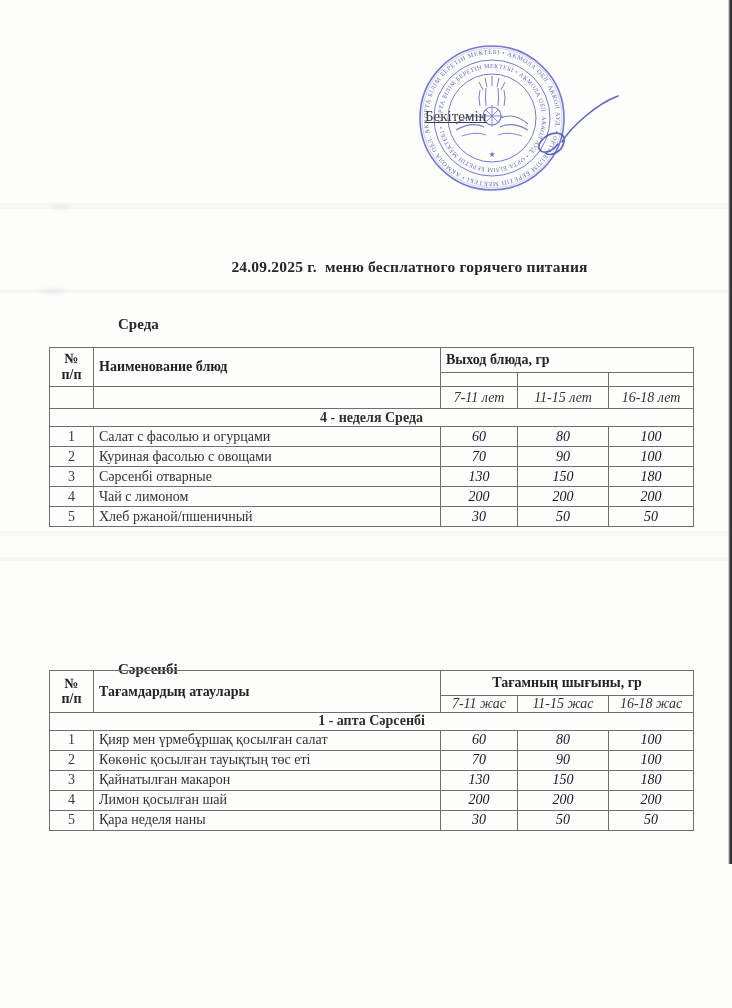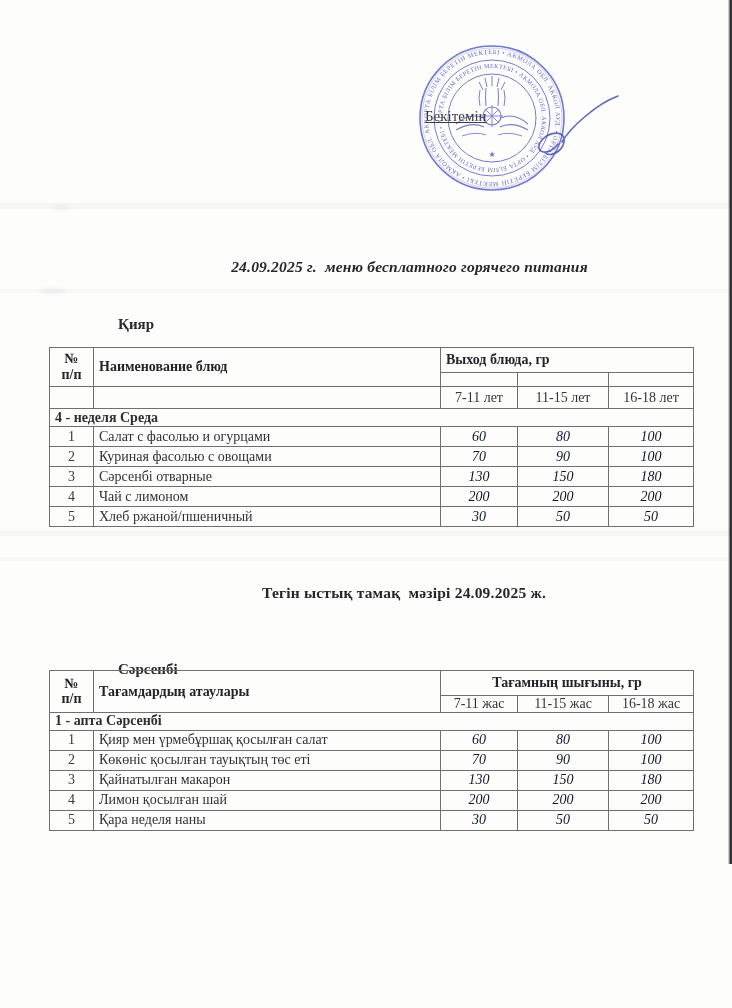"24.09.2025 г. меню бесплатного горячего" .title-ru { font-style: italic -> none }
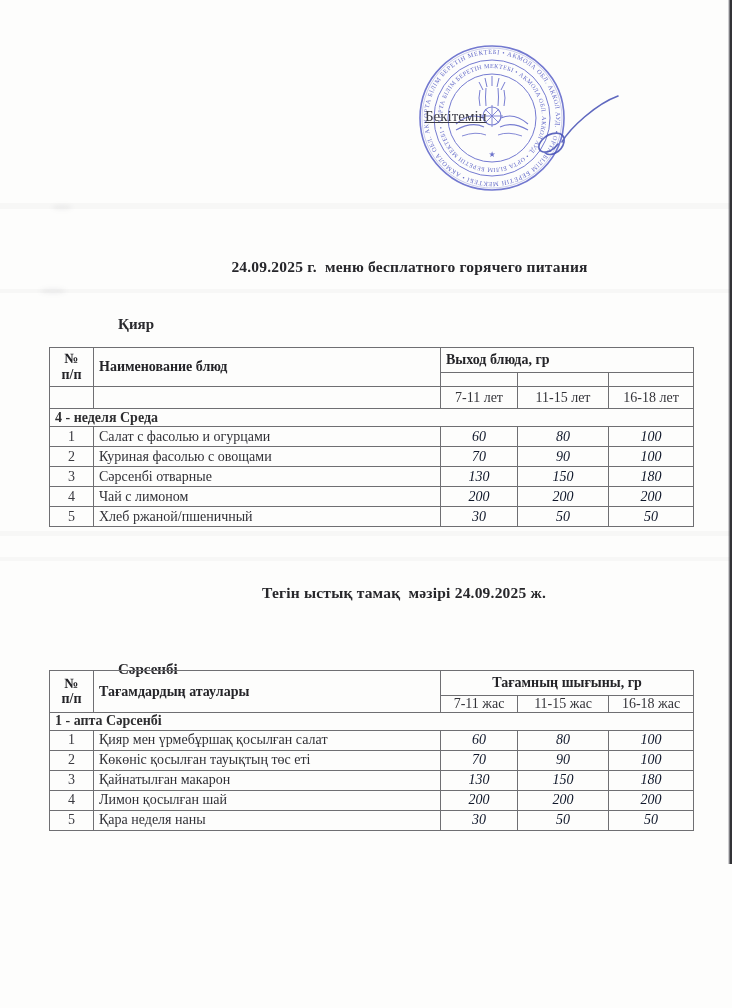"Қияр" div.daylabel { text: Қияр -> Среда }
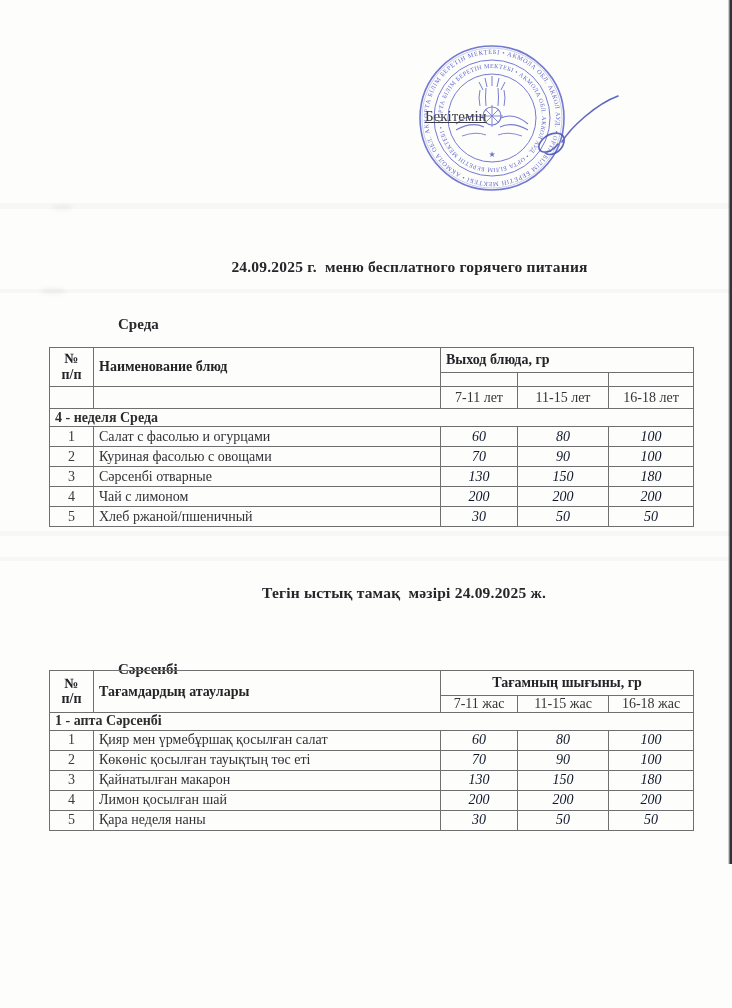"7-11 лет" td.age { font-style: none -> italic }
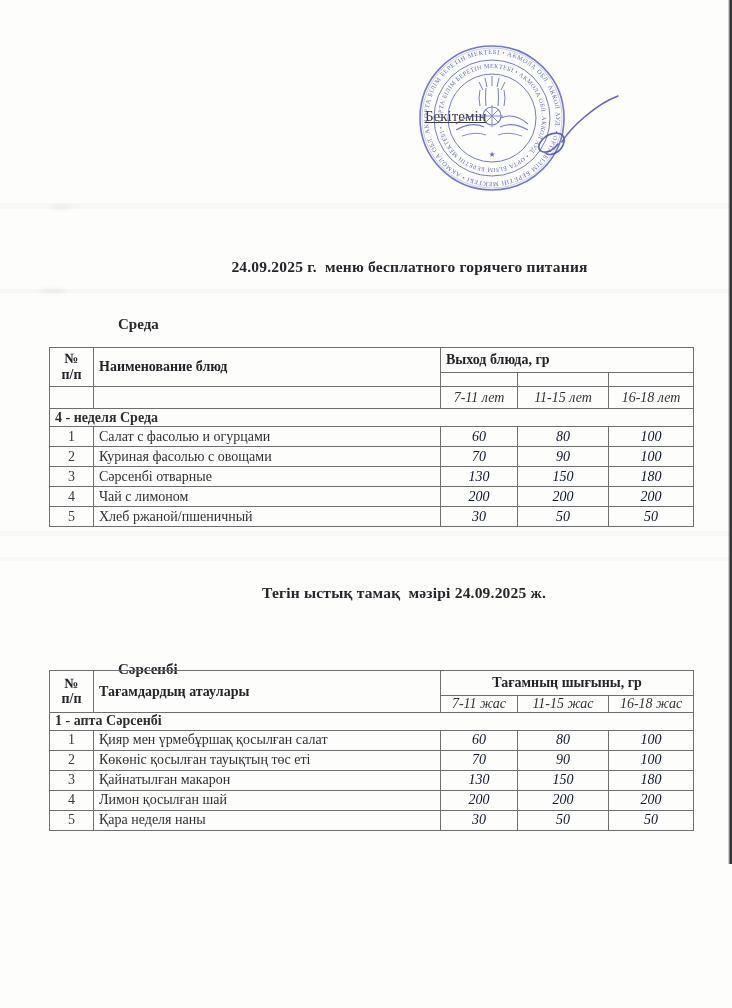"4 - неделя Среда" tr.r-week td { text-align: left -> center }
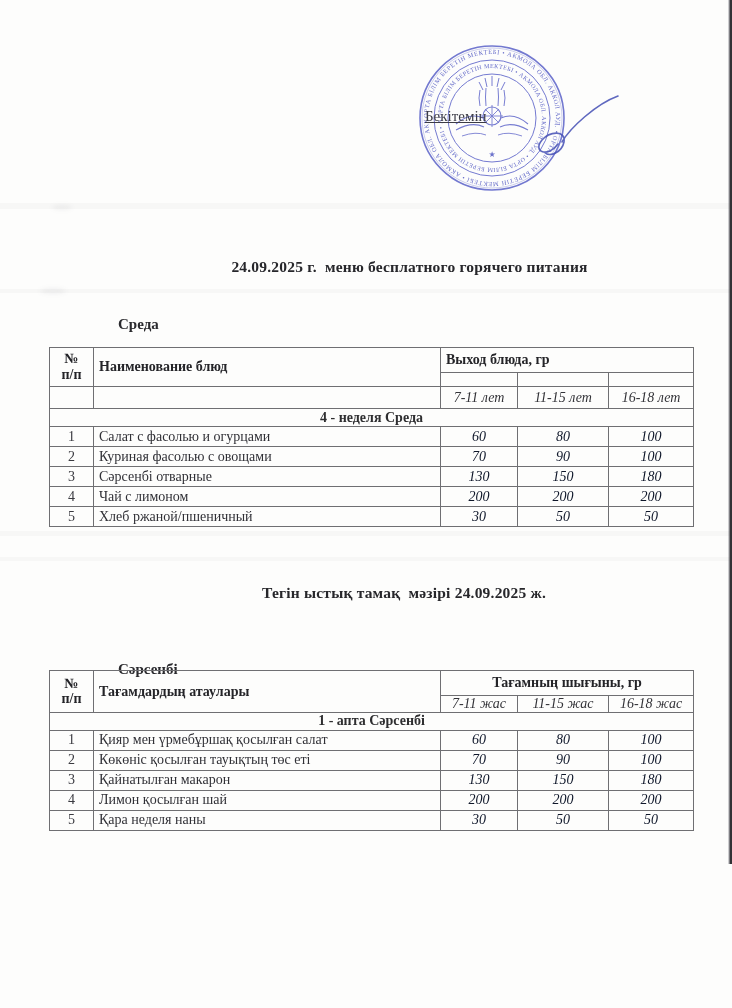"Тегін ыстық тамақ мәзірі 24.09.2025" div.title { html: <div>Тегін ыстық тамақ мәзірі 24.09.2025 ж.</div> -> none }
